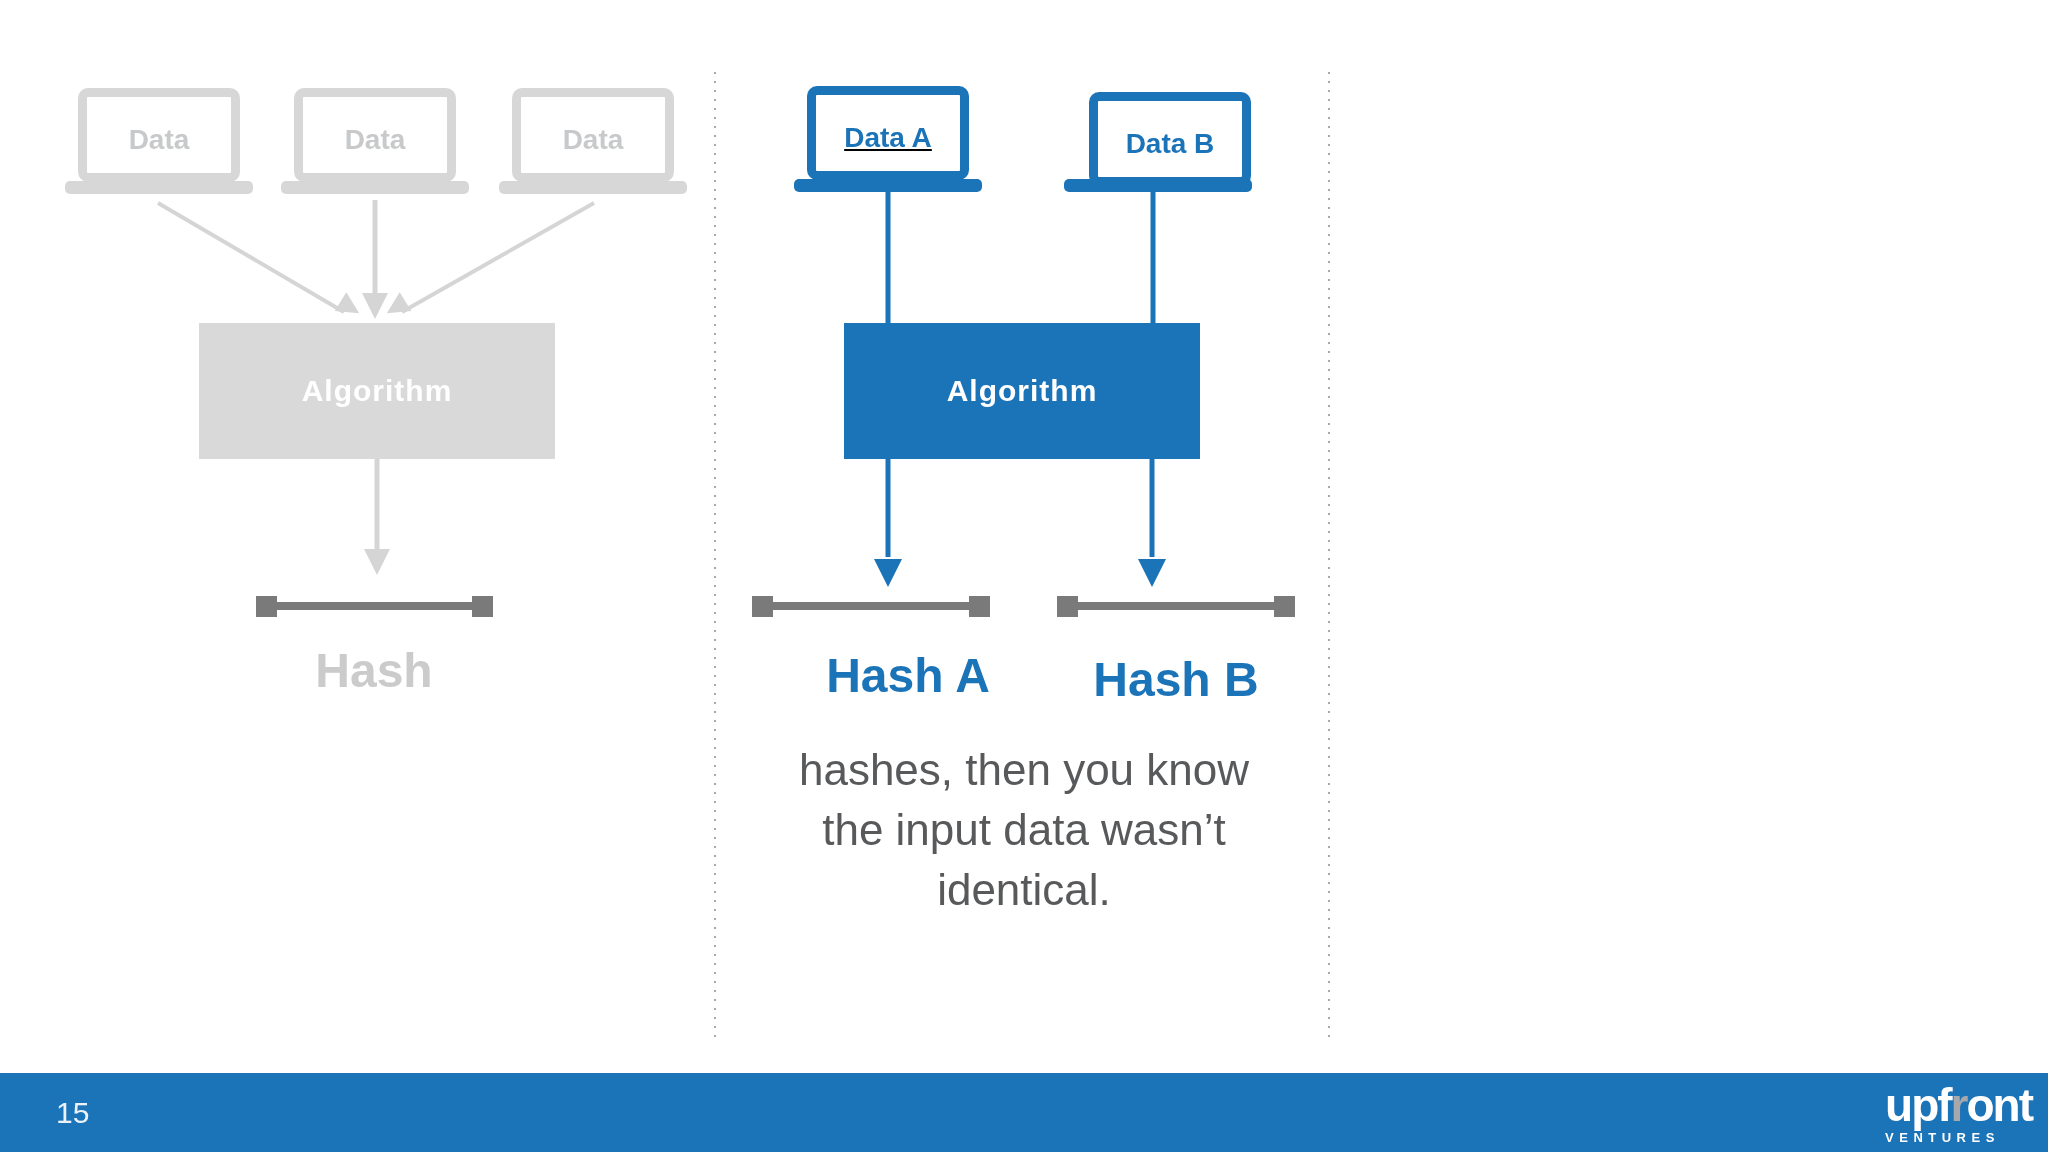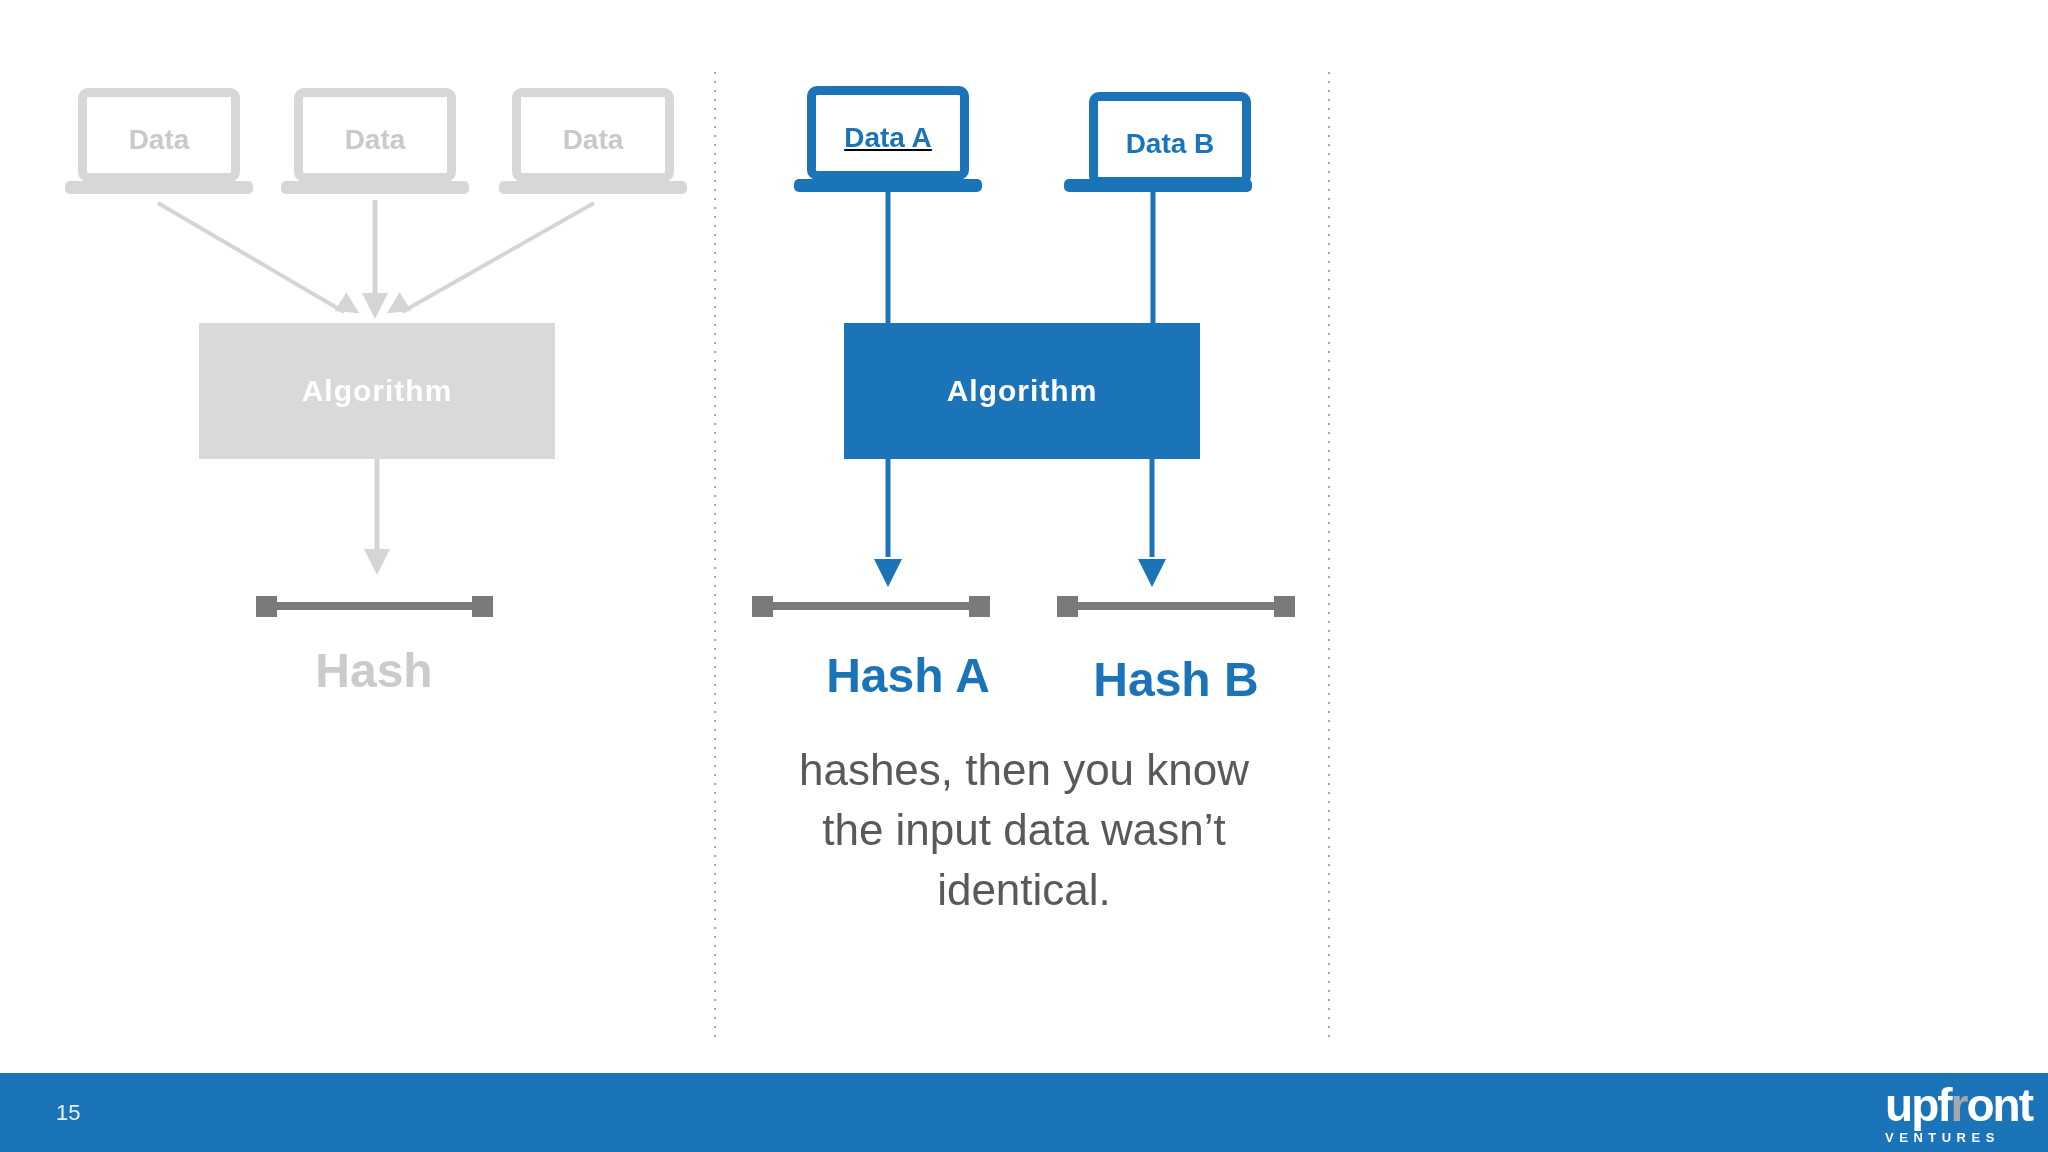"15" .page-num { font-size: 22px -> 30px }
